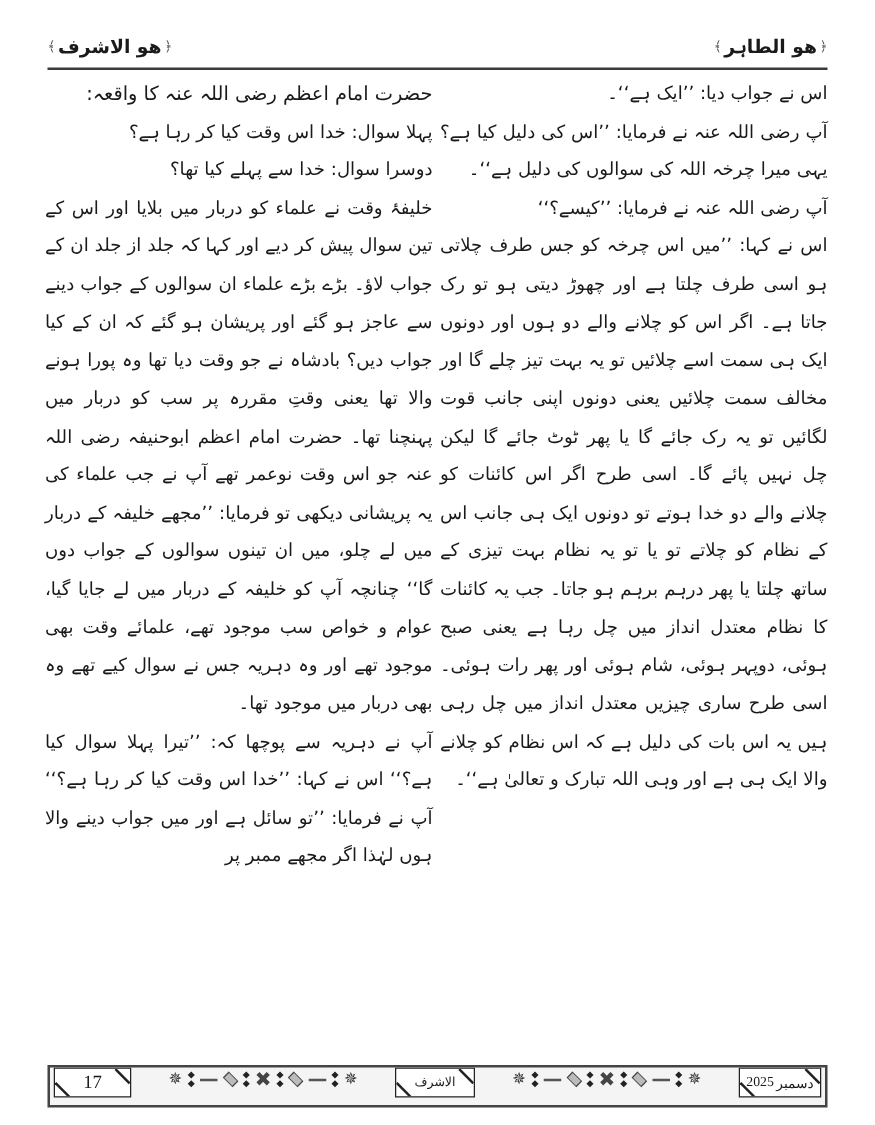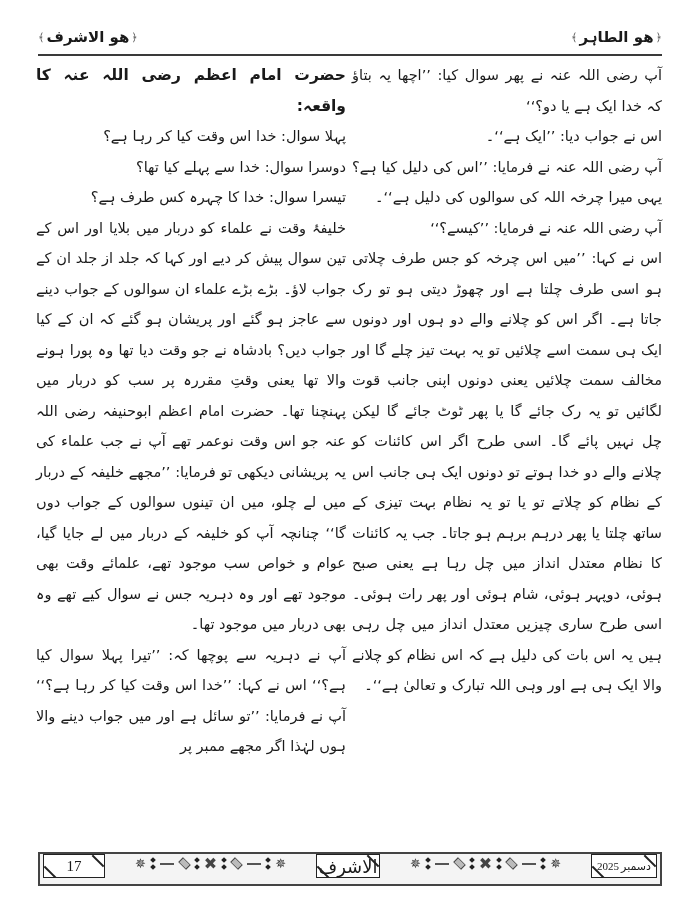"حضرت امام اعظم رضی اللہ" .col .heading { font-weight: bold -> normal }
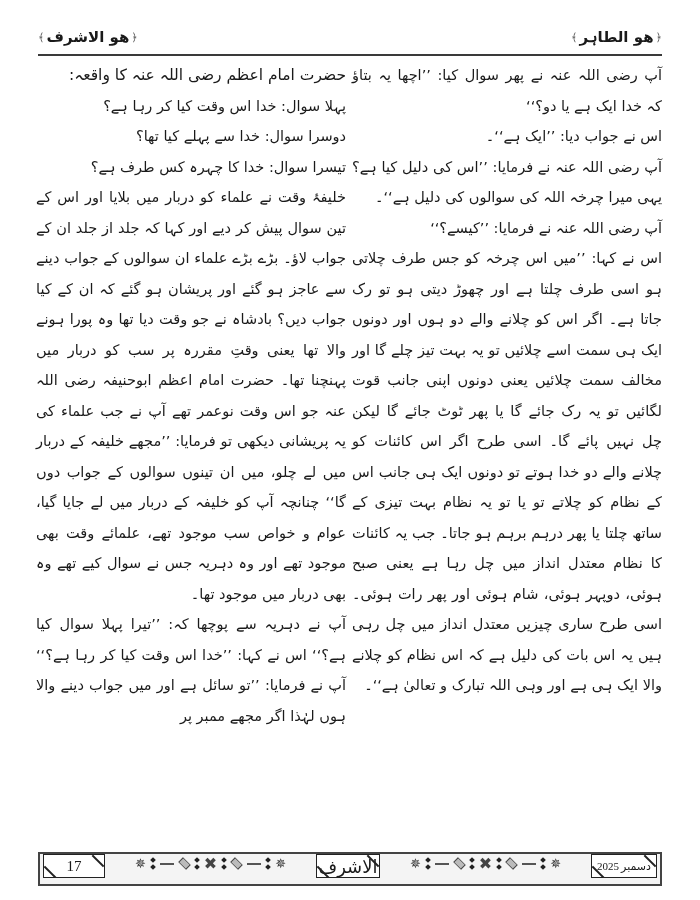"آپ رضی اللہ عنہ نے پھر" p { html: <p>آپ رضی اللہ عنہ نے پھر سوال کیا: ’’اچھا یہ بتاؤ کہ خدا ایک ہے یا دو؟‘‘</p> -> none }
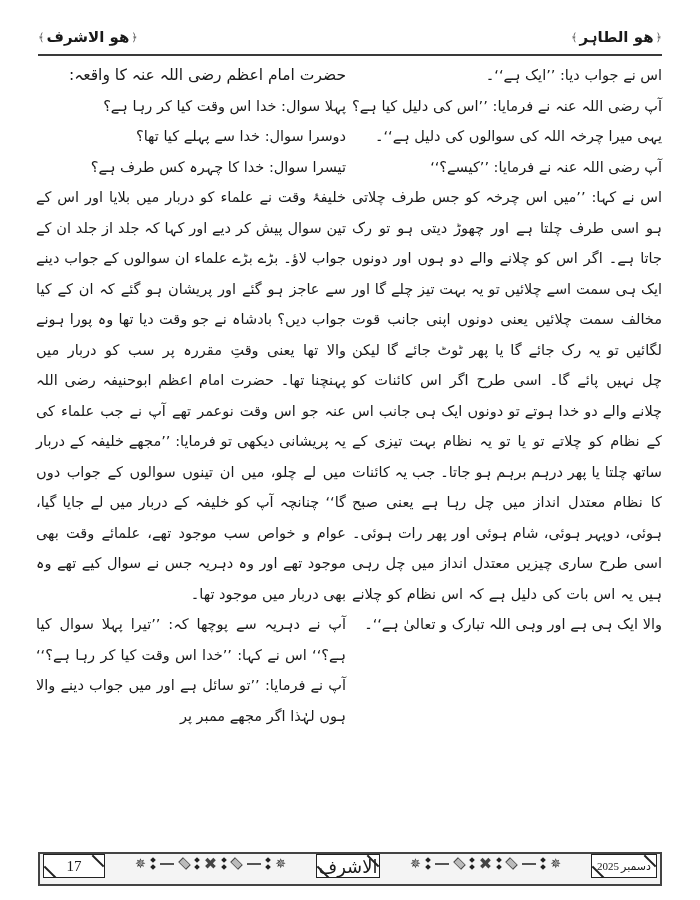"تیسرا سوال: خدا کا چہرہ" p { html: <p>تیسرا سوال: خدا کا چہرہ کس طرف ہے؟</p> -> none }
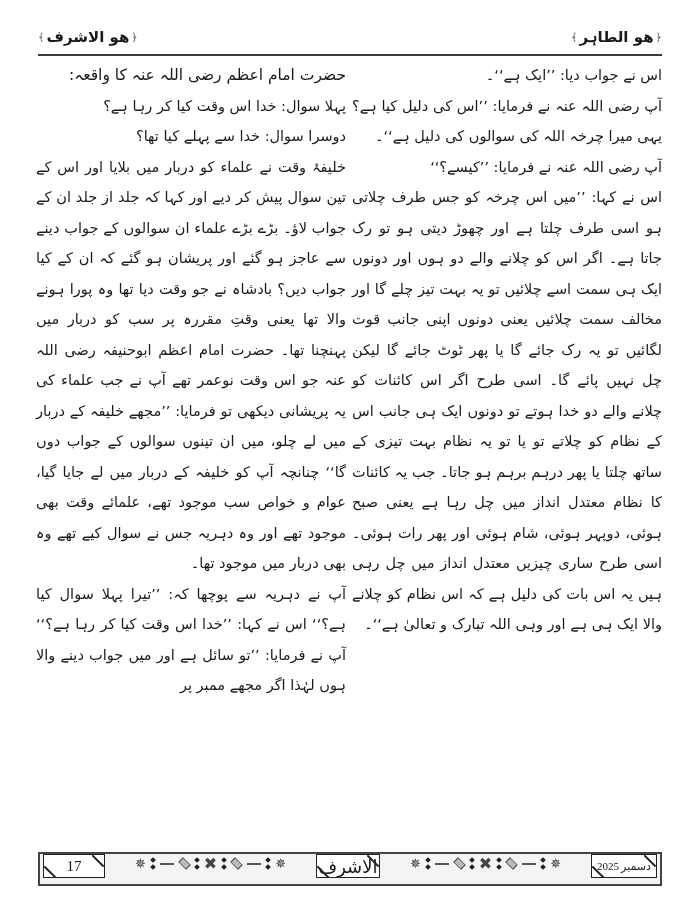"الاشرف" .mag-box { font-size: 18px -> 10px }
